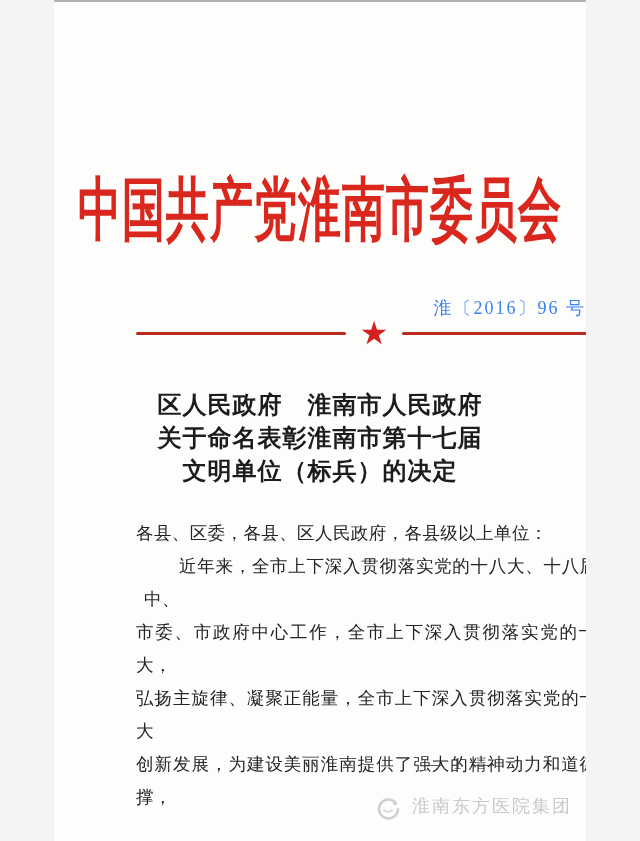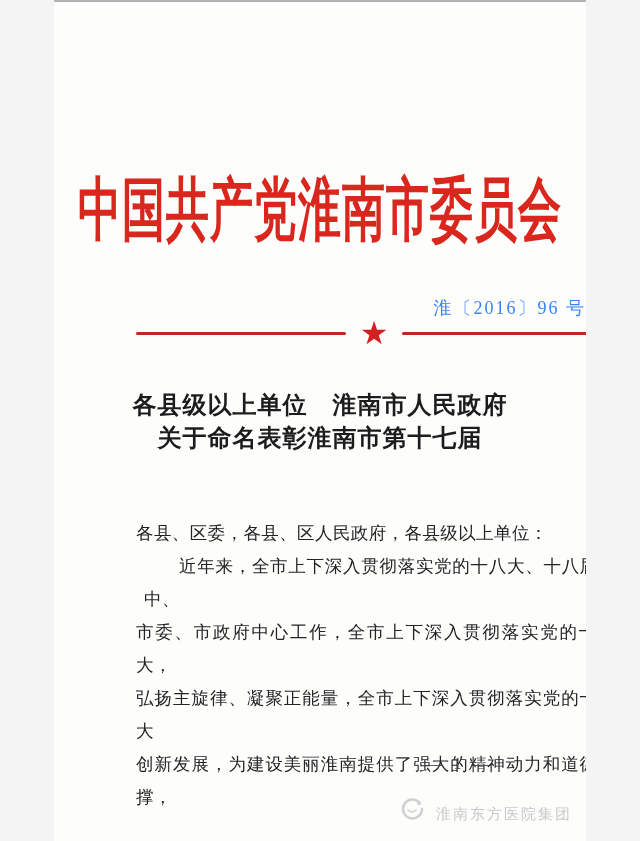"各县级以上单位 淮南市人民政府" div { text: 各县级以上单位 -> 区人民政府 }
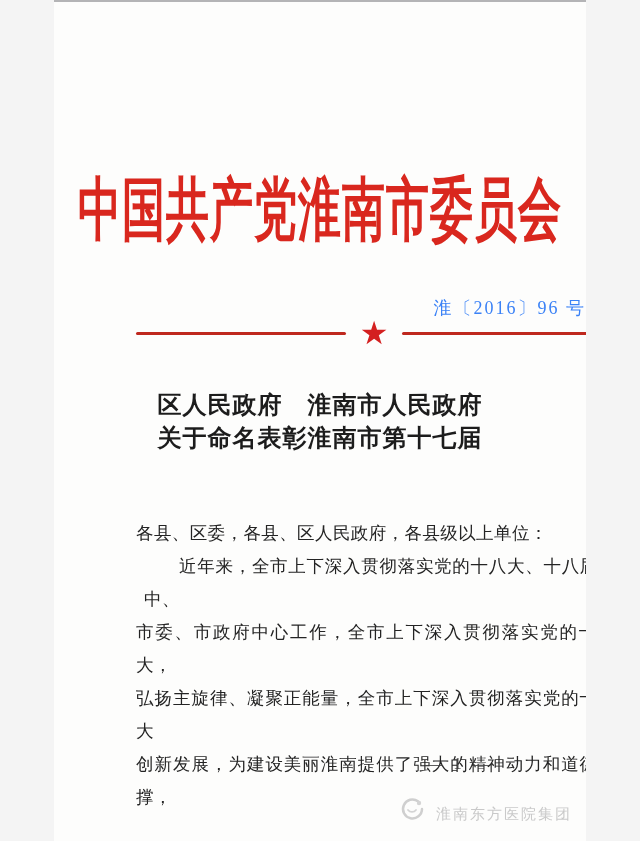"文明单位（标兵）的决定" div { html: none -> <div>文明单位（标兵）的决定</div> }
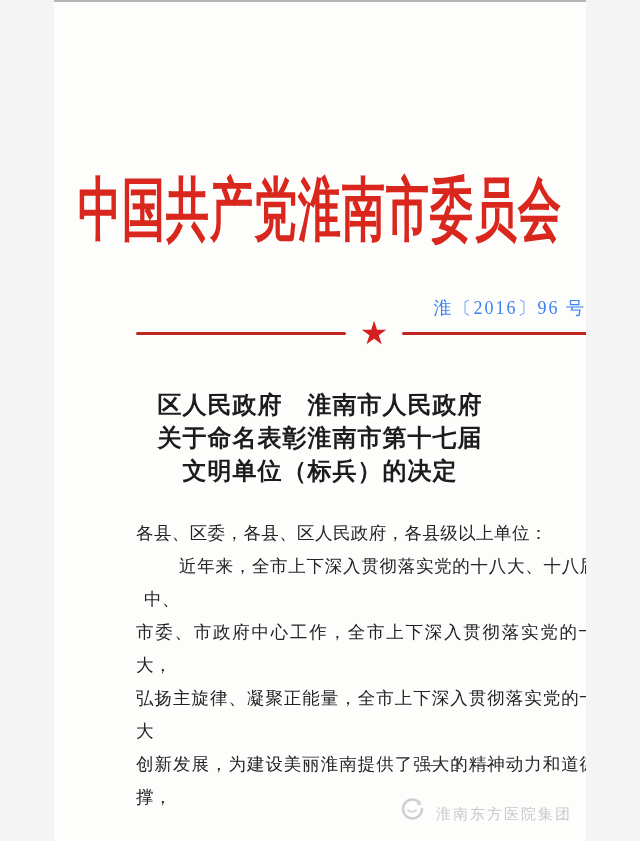"淮南东方医院集团" .watermark { align-items: flex-end -> flex-start; font-size: 15px -> 18px }
